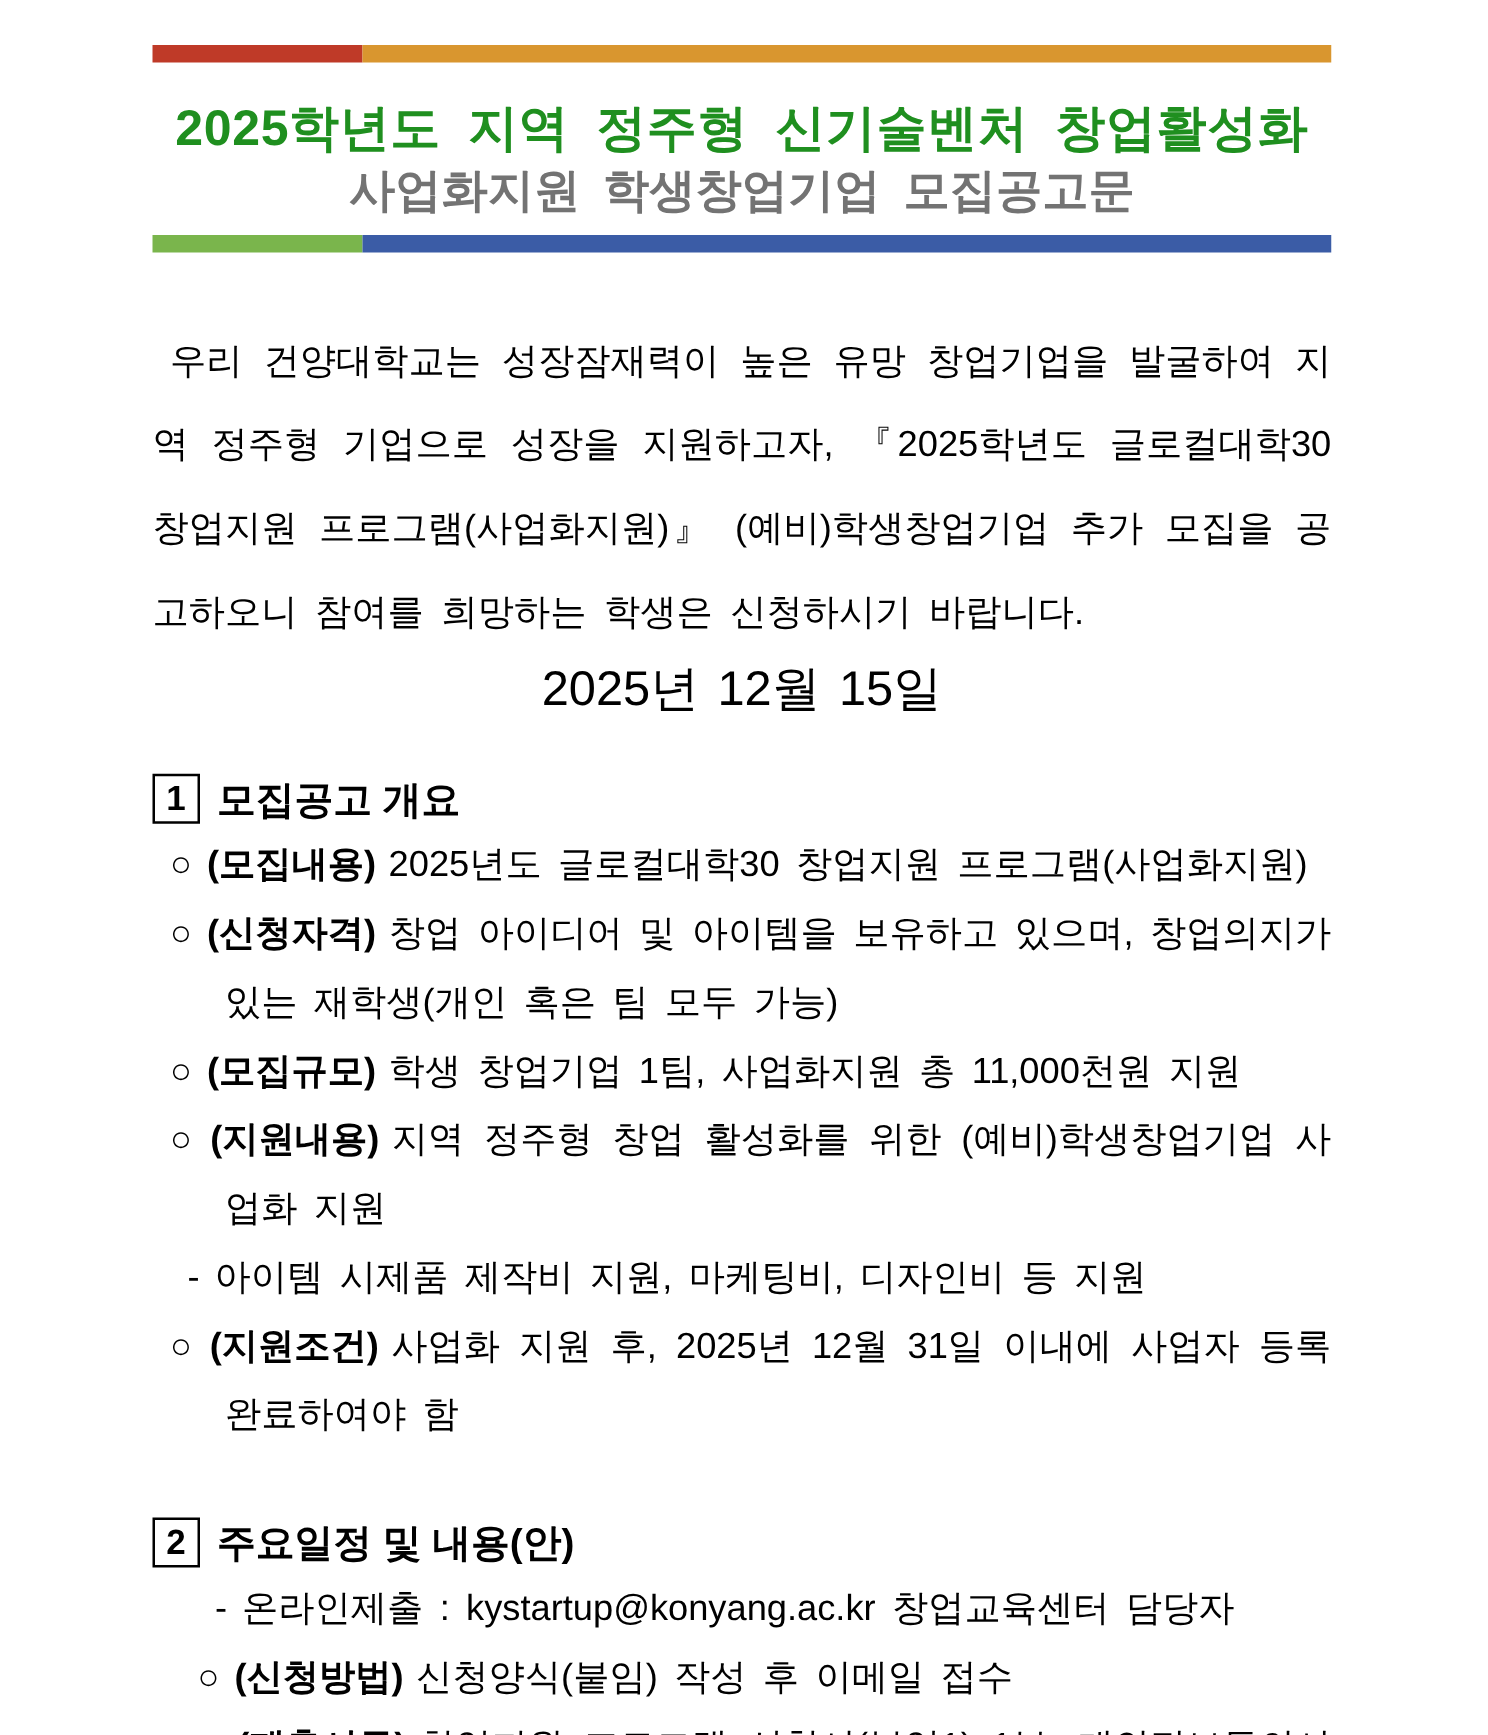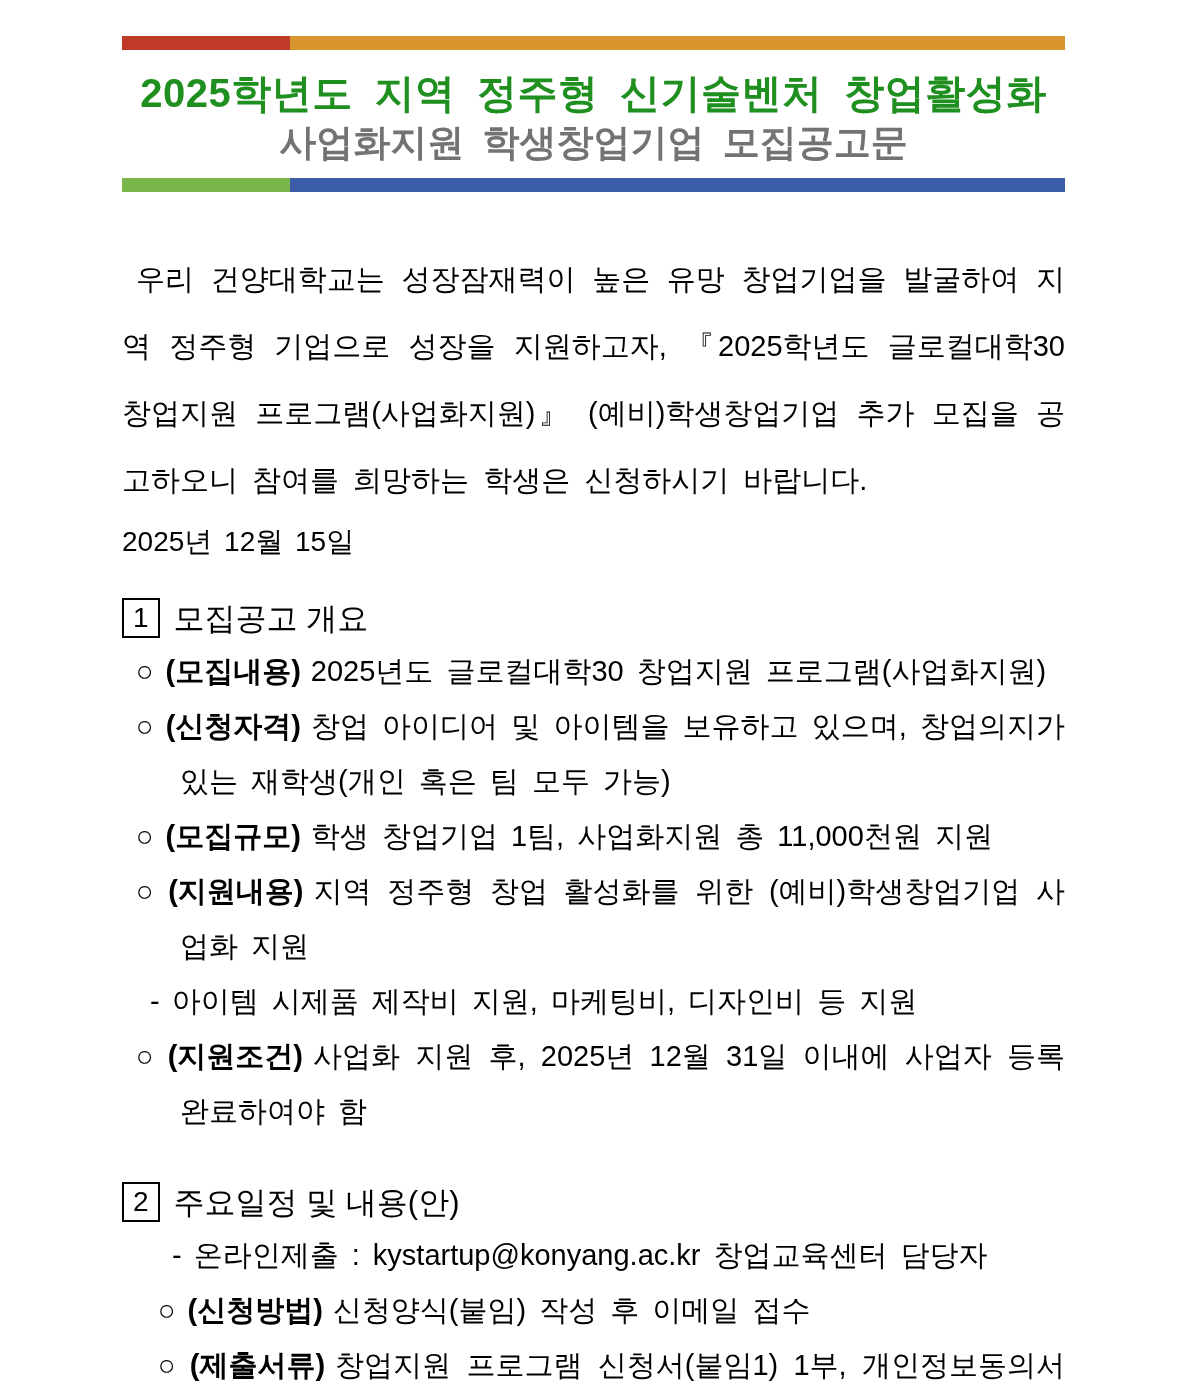"2025학년도 지역 정주형 신기술벤처 창업활성화" .title-line1 { margin: 16px 0 0 0 -> 26px 0 0 0 }
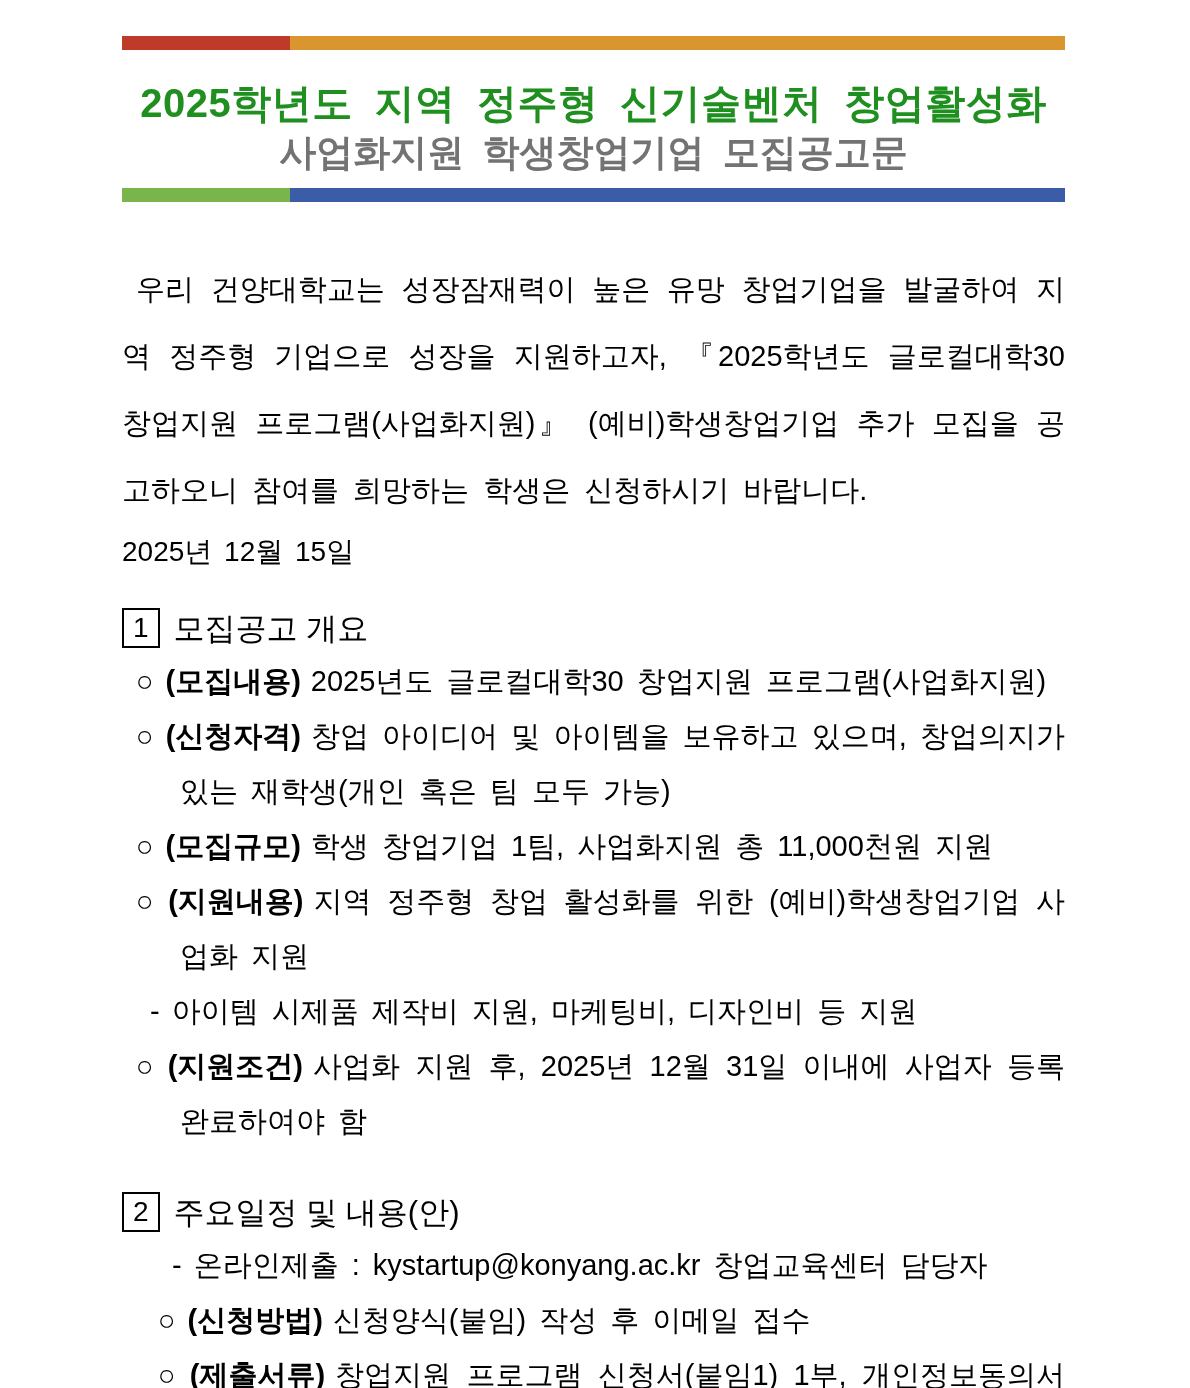"2025년 12월 15일" .date { font-size: 28px -> 39px; text-align: left -> center }
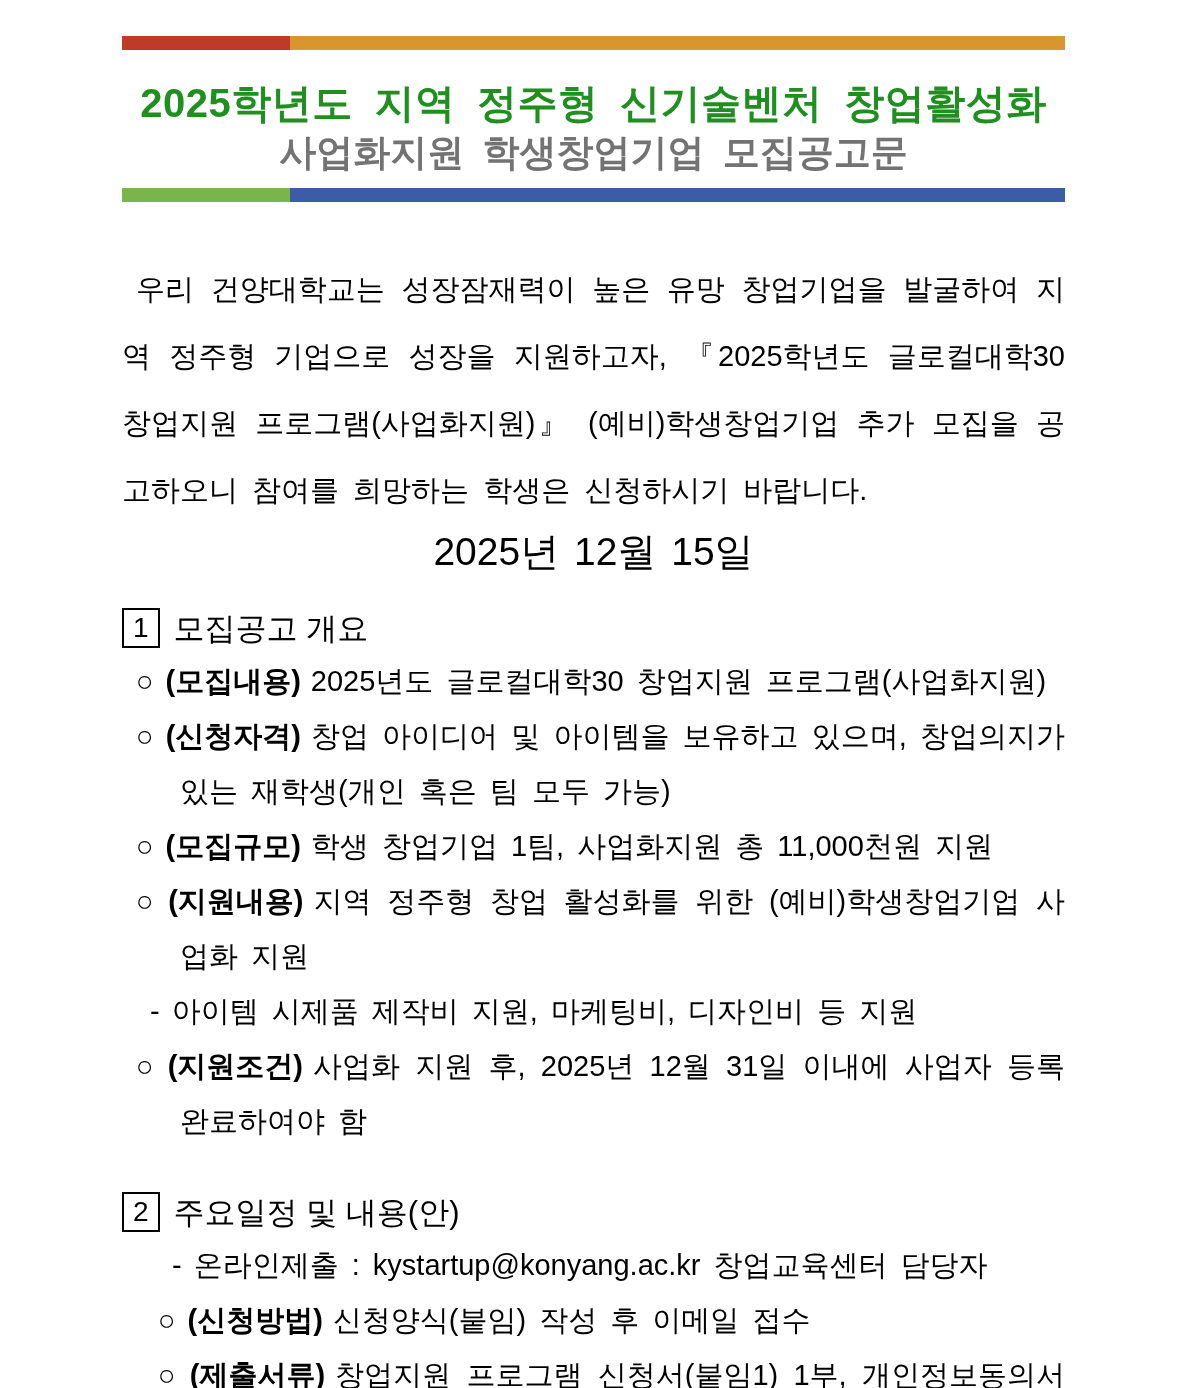"1 모집공고 개요" .section-header { font-weight: 400 -> 700; margin-top: 25px -> 36px }
